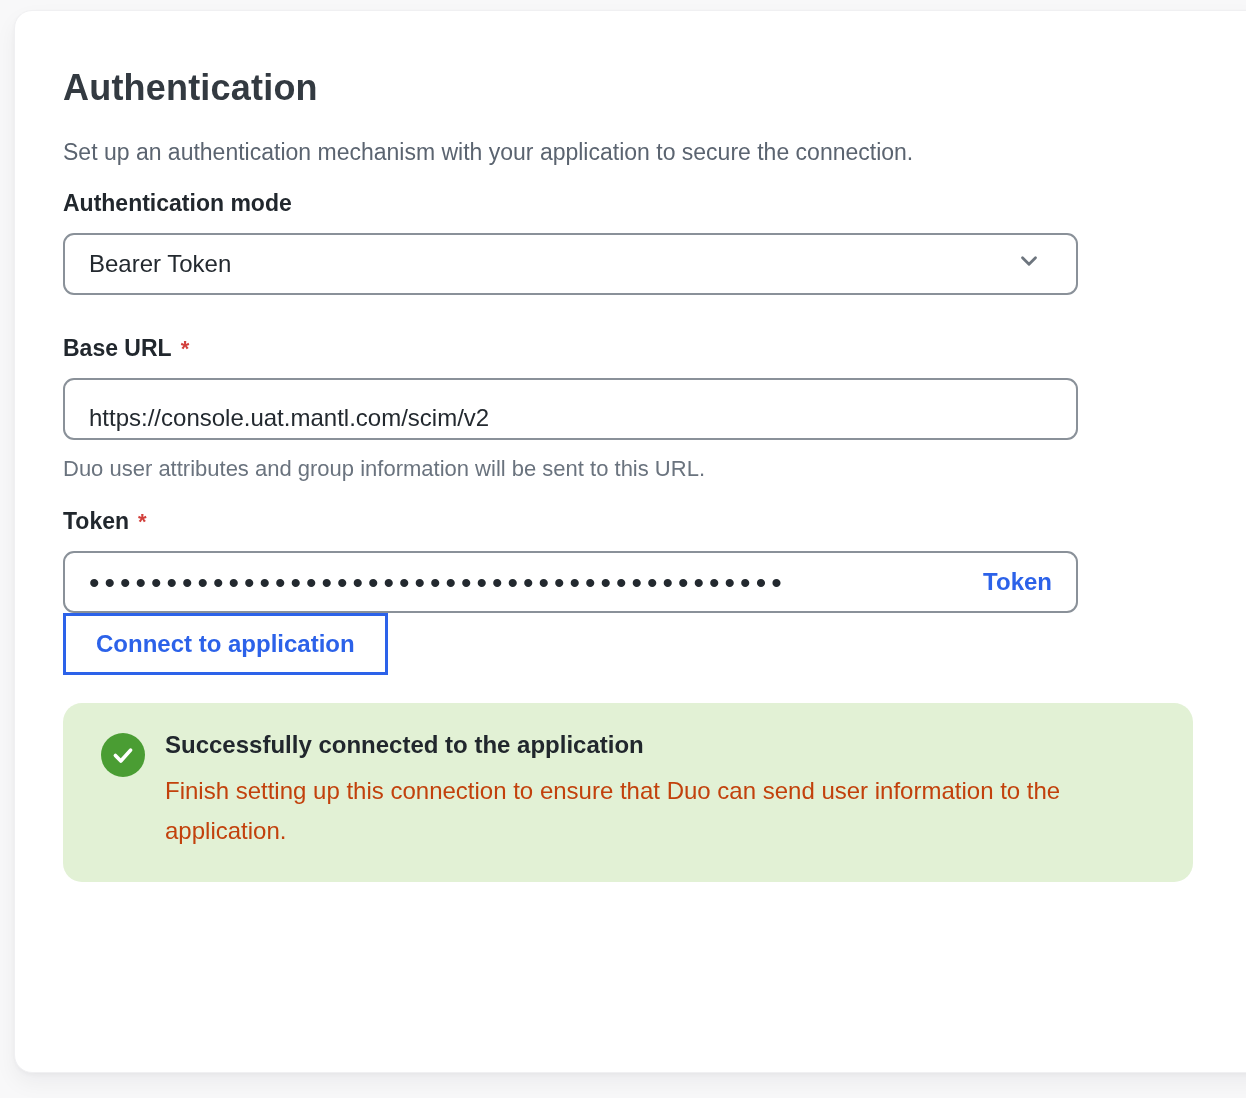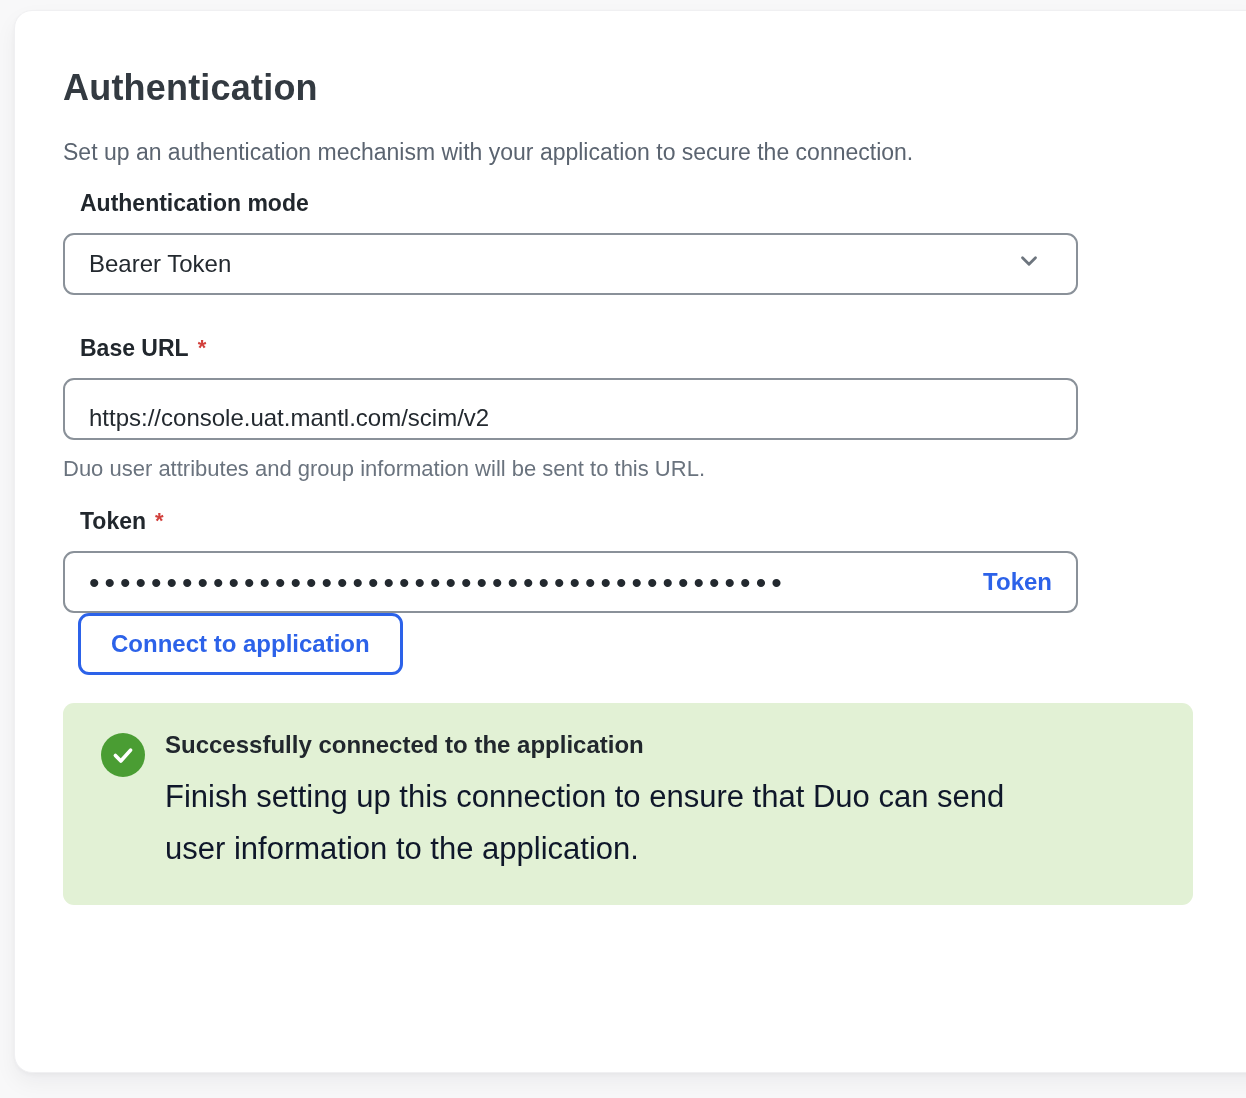"Authentication mode" .field-label { align-items: flex-start -> center; margin-left: 17px -> none }
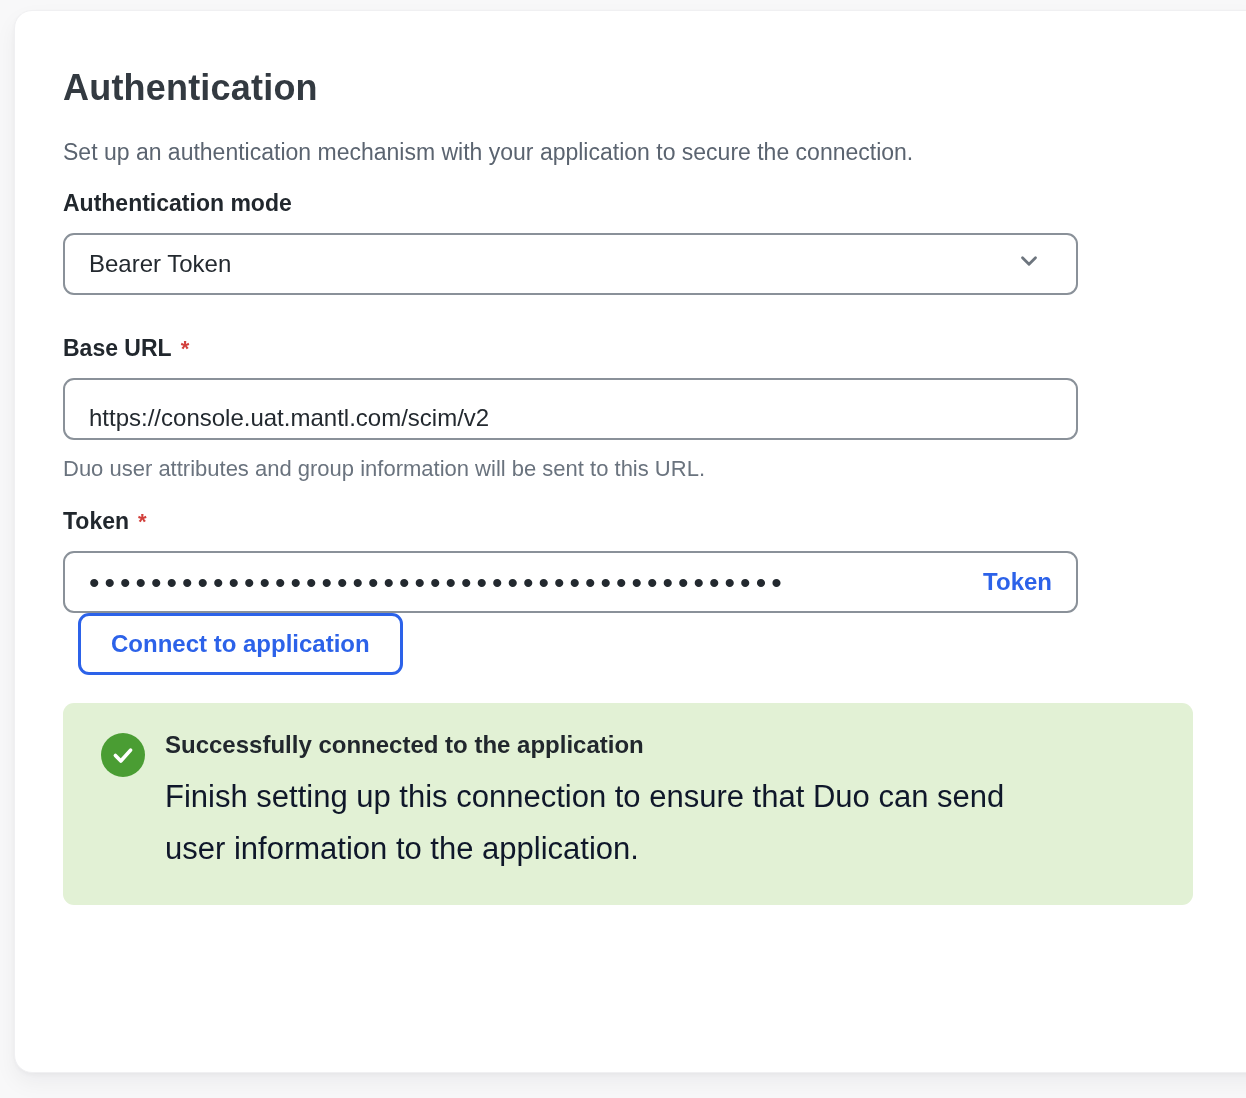"Connect to application" .connect-button { border-radius: 11px -> 0; margin-left: 15px -> none }
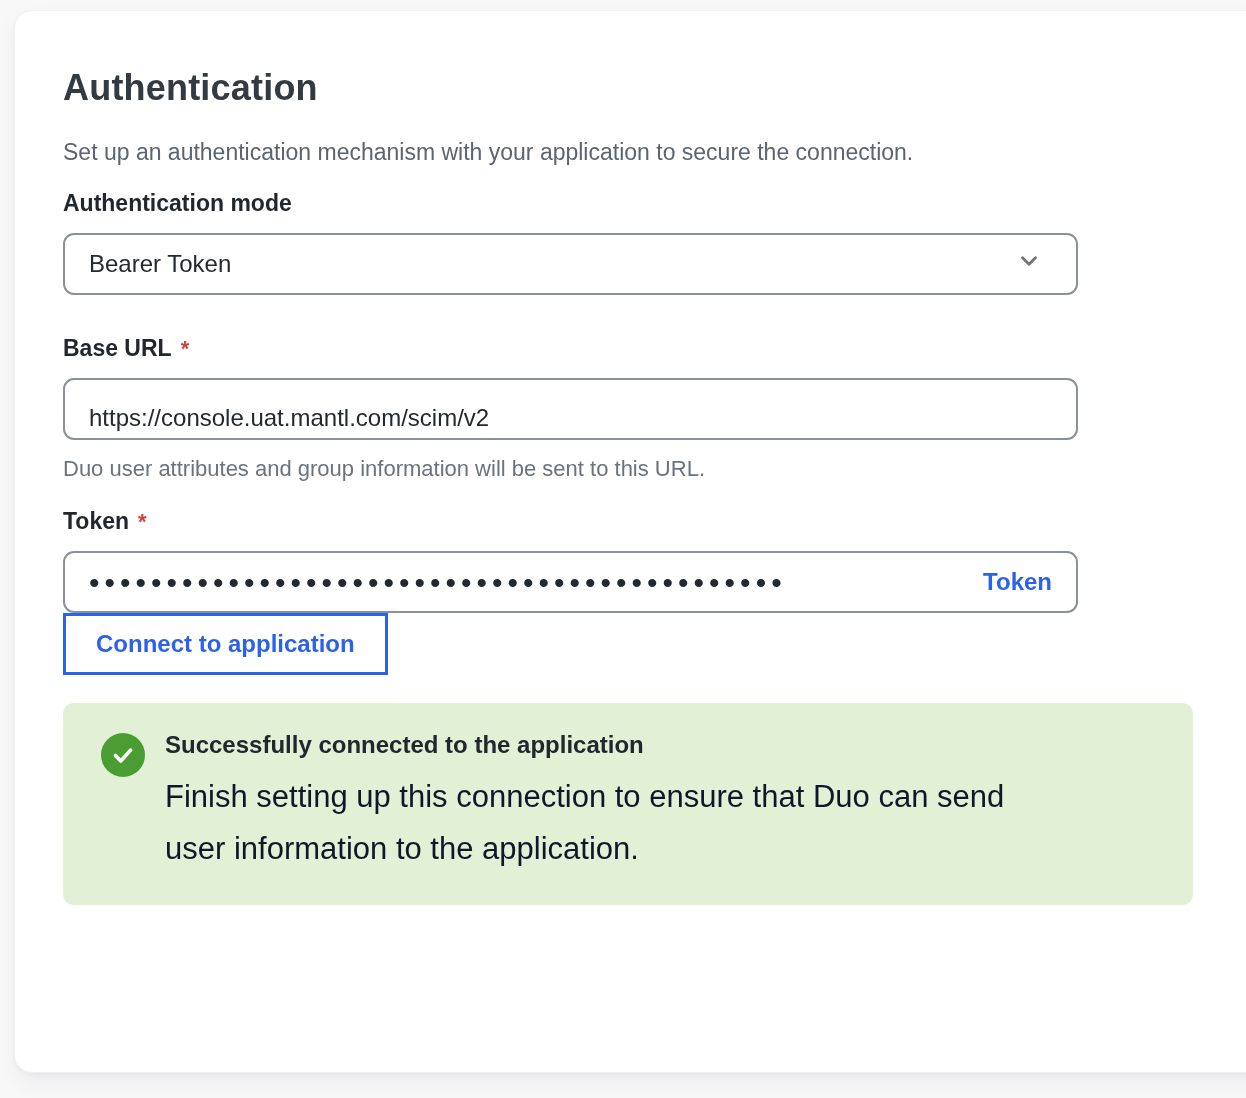"Successfully connected to the" .alert-success { border-radius: 11px -> 19px }
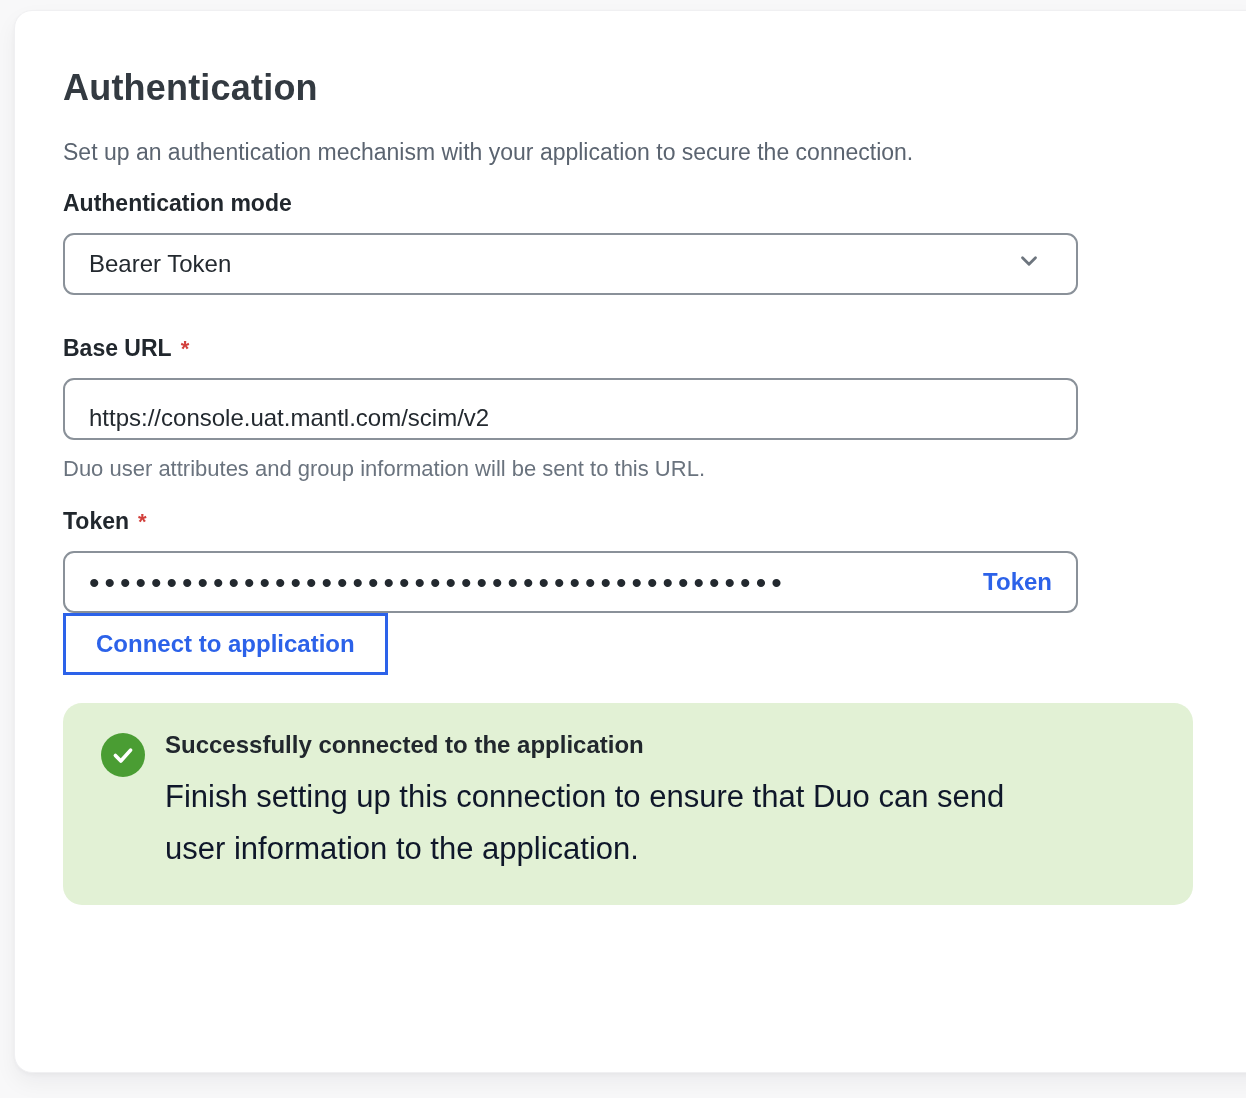"Finish setting up this connection" .alert-message { color: #0f172a -> #c2410c; font-size: 31px -> 24px }
